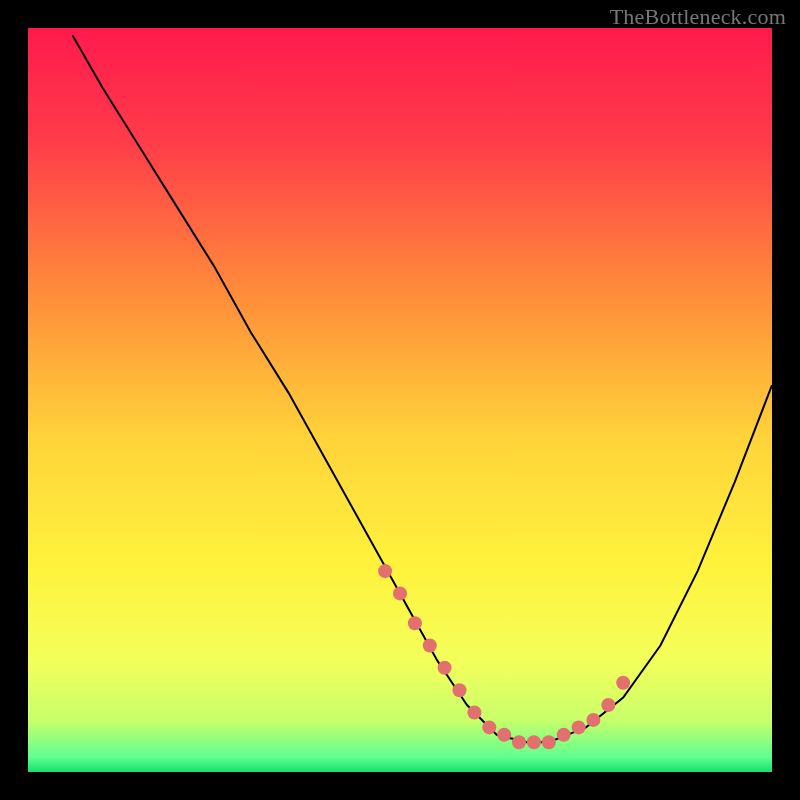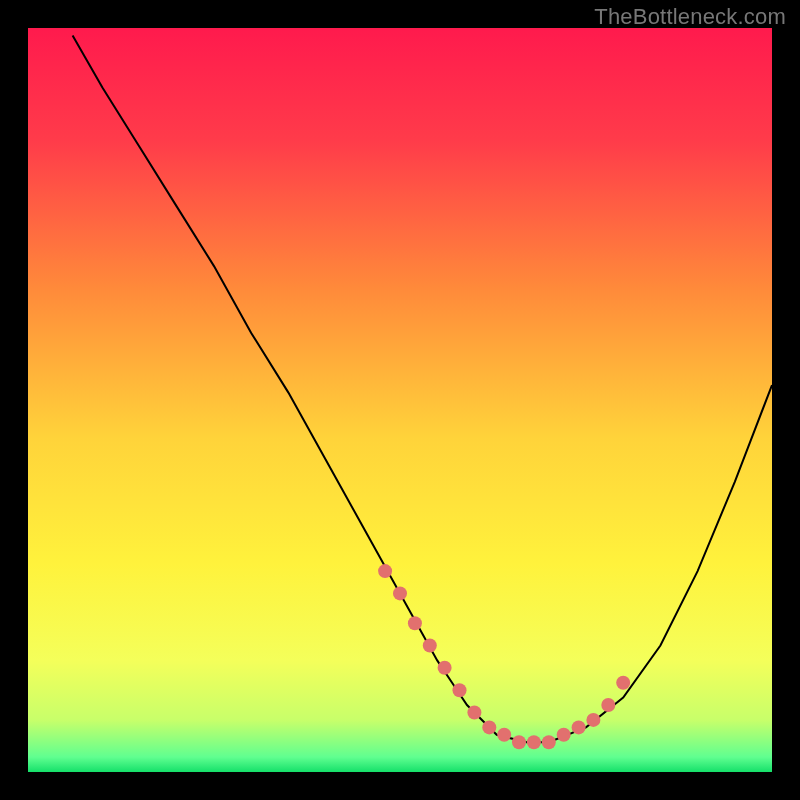"TheBottleneck.com" .frame { font-family: none -> Liberation Serif, serif }
